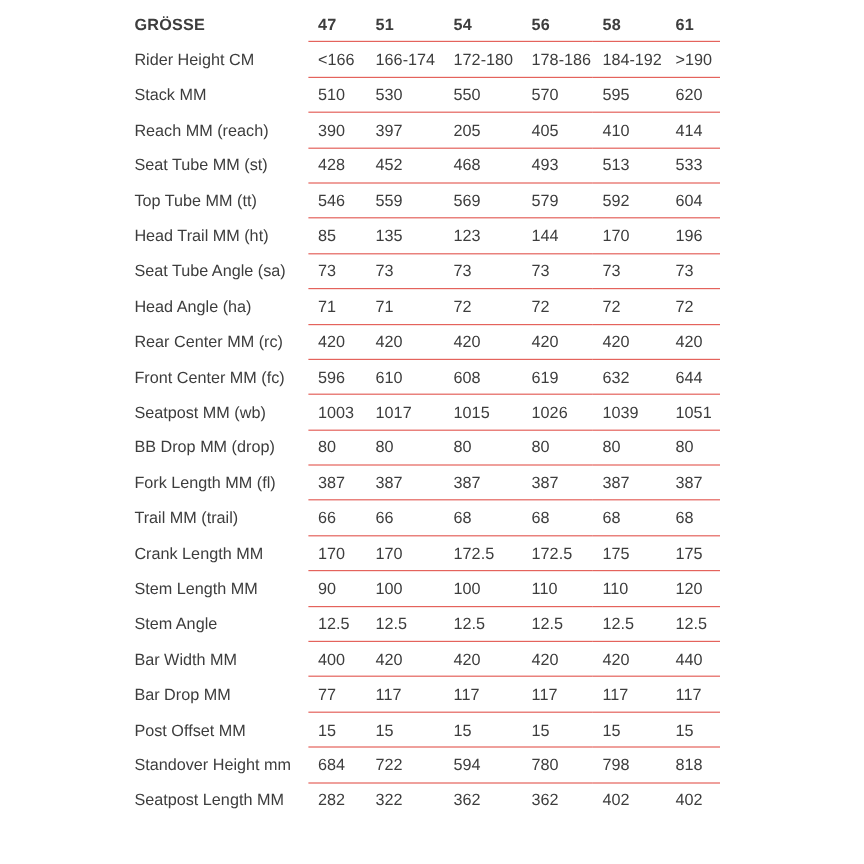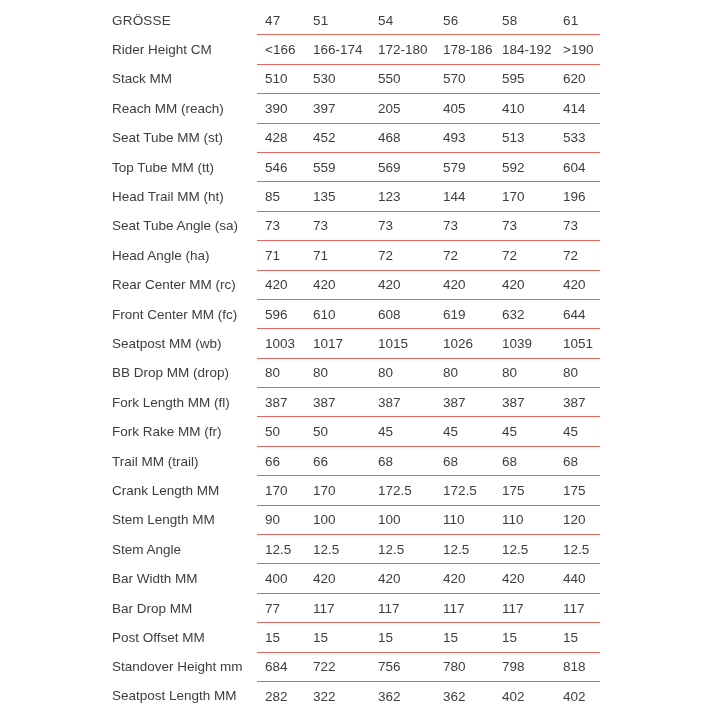"GRÖSSE" .geo-table thead th { font-weight: 400 -> 700 }
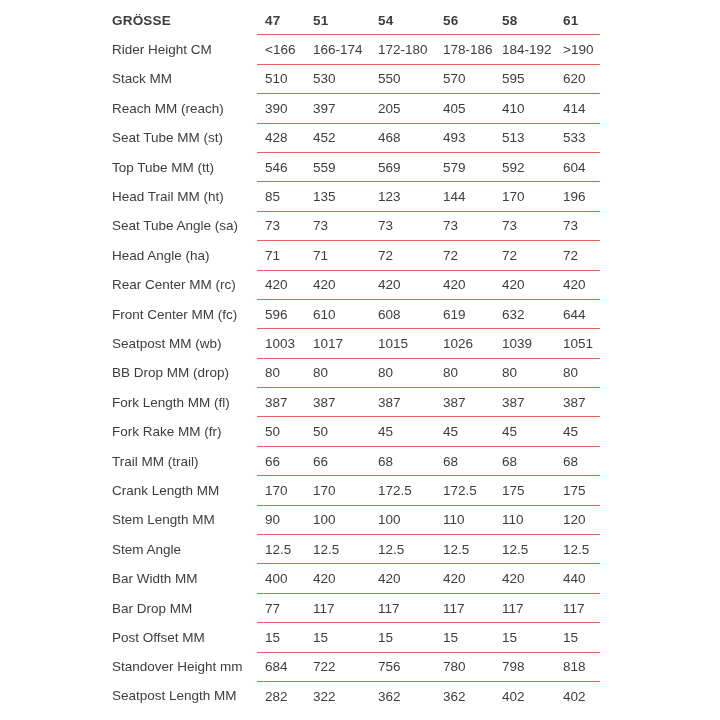"Fork Rake MM (fr)" tr { html: <tr> <td>Fork Rake MM (fr)</td> <td>50</td> <td>50</td> <td>45</td> <td>45</td> <td>45</td> <td>45</td> </tr> -> none }
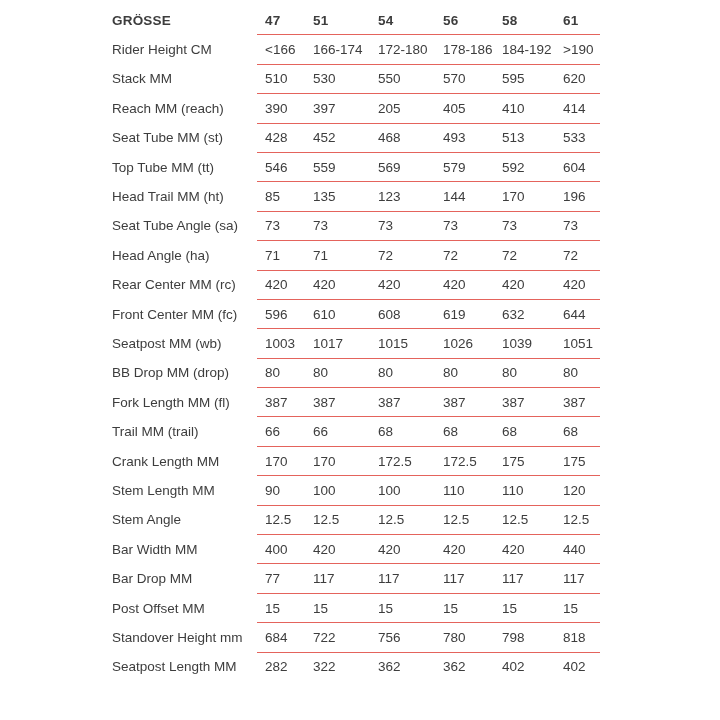"756" td.val { text: 756 -> 594 }
